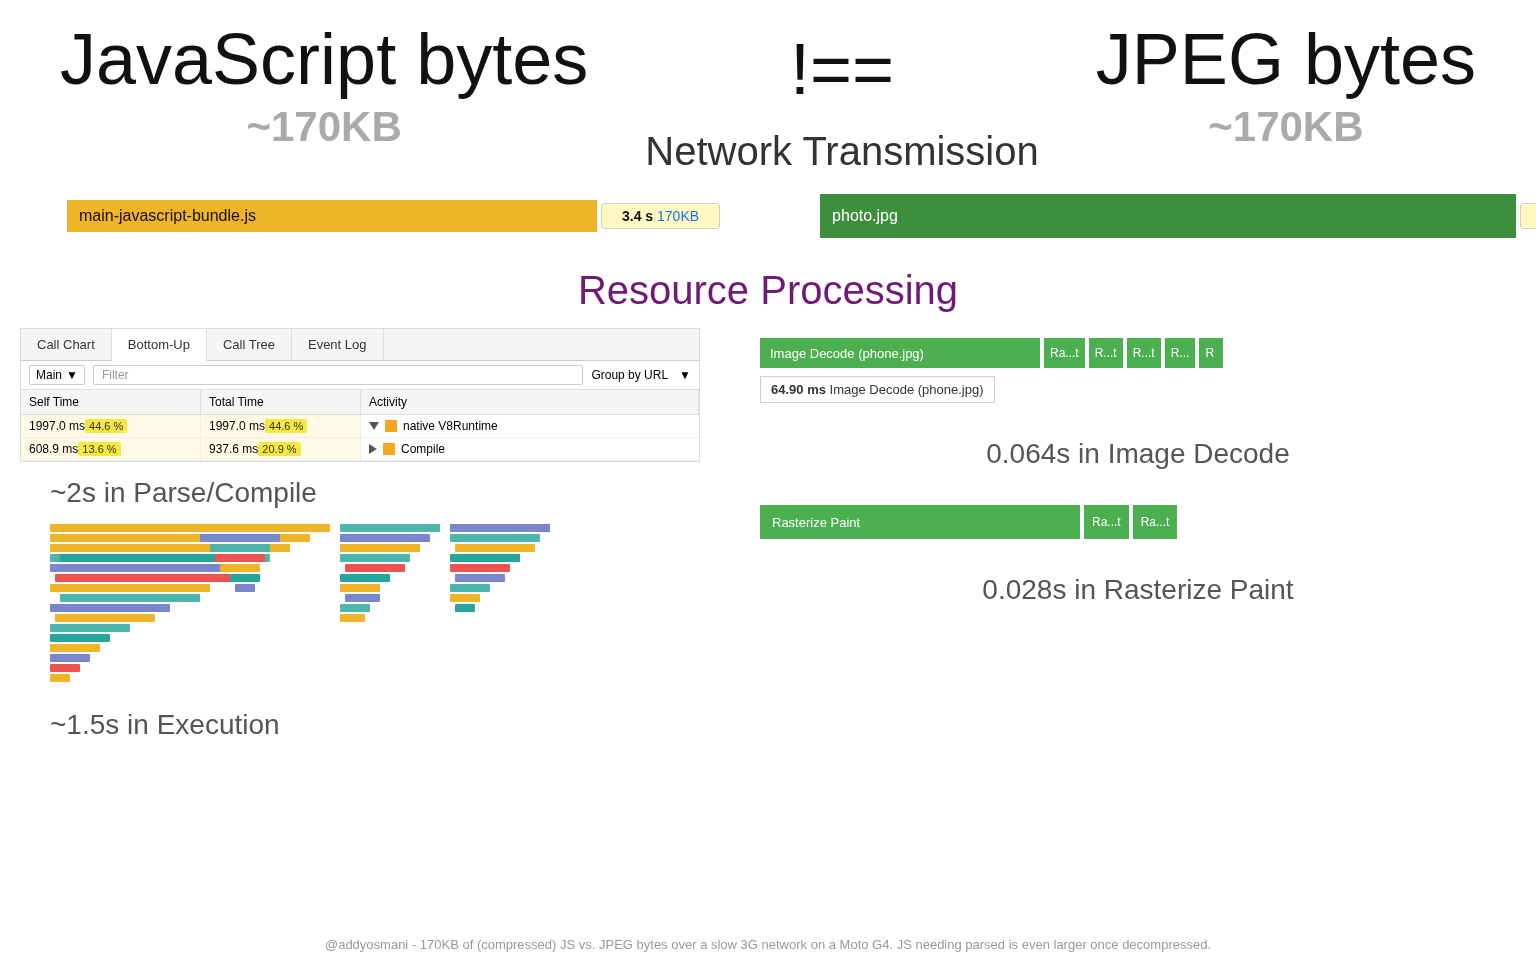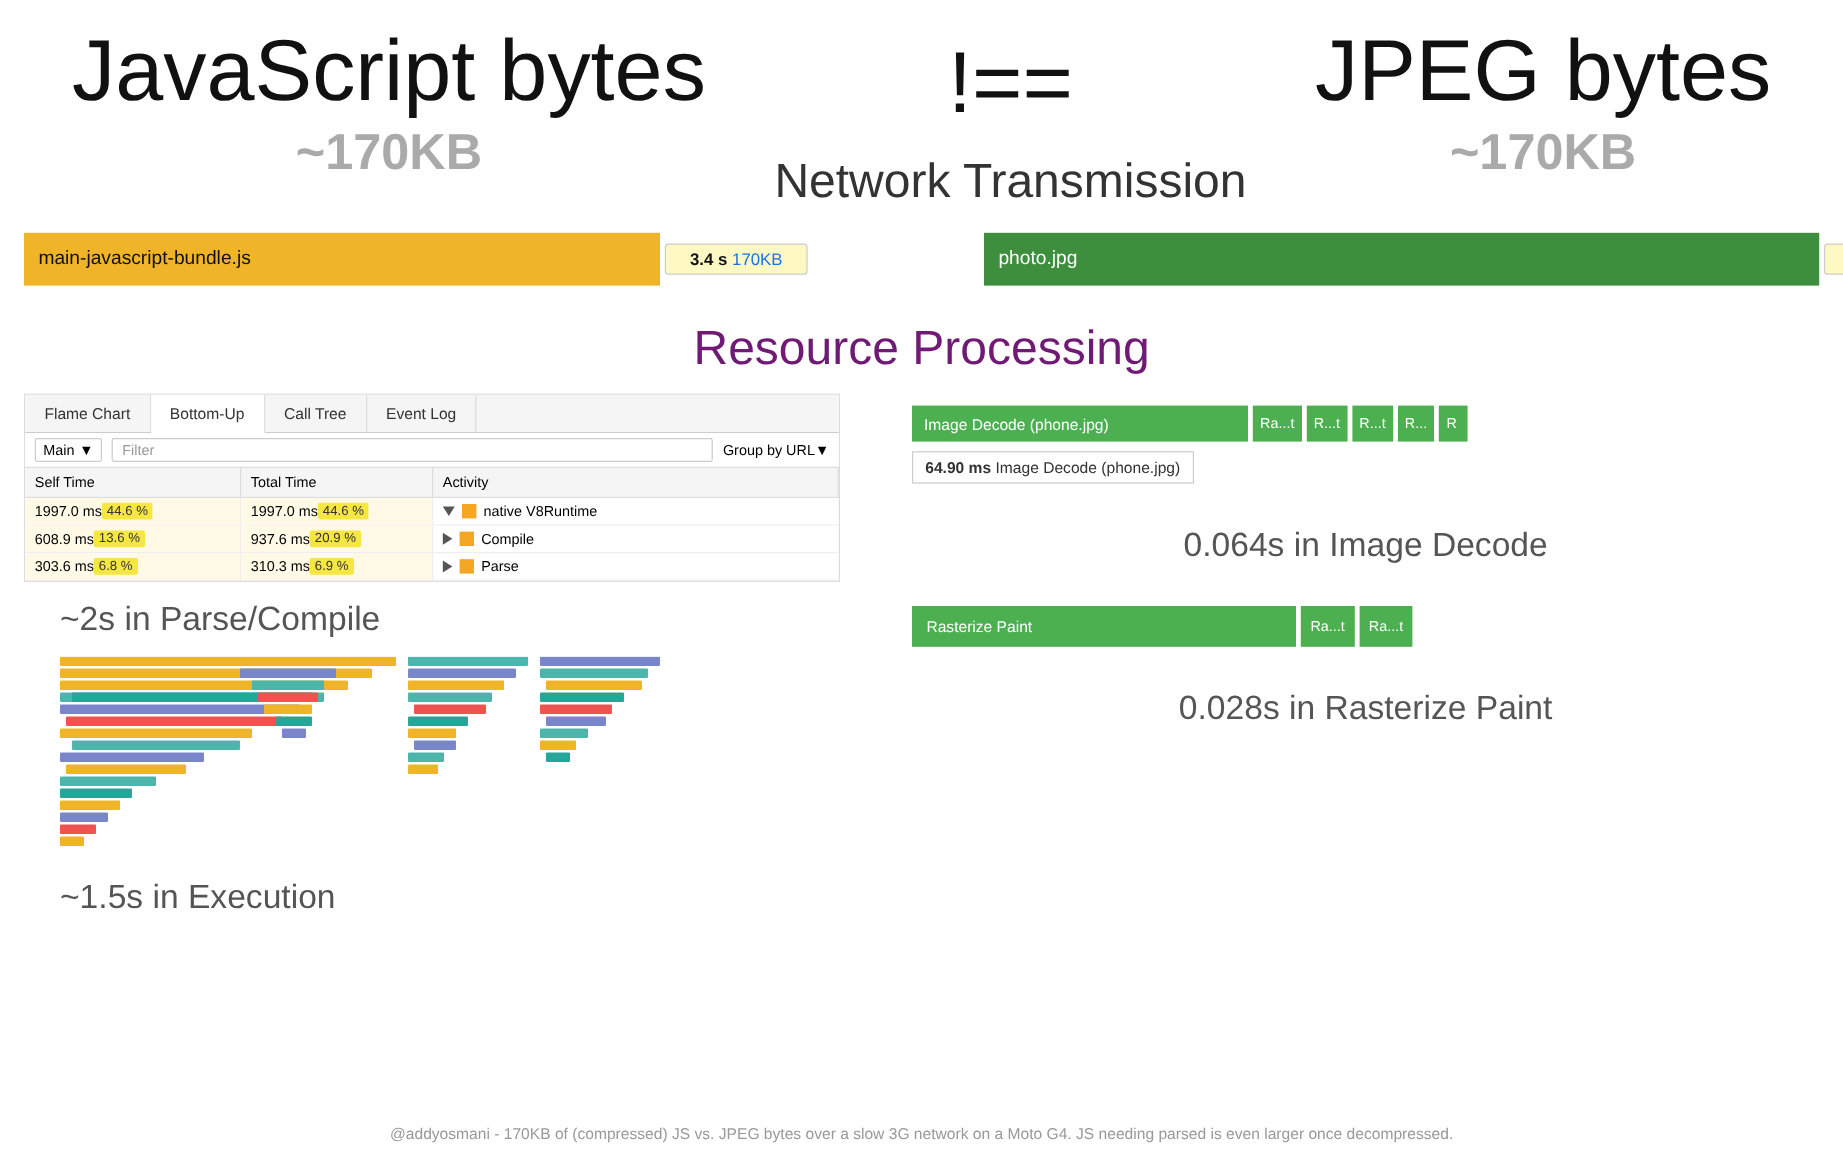"main-javascript-bundle.js" .bar-js { height: 44px -> 32px; margin-left: none -> 47px }
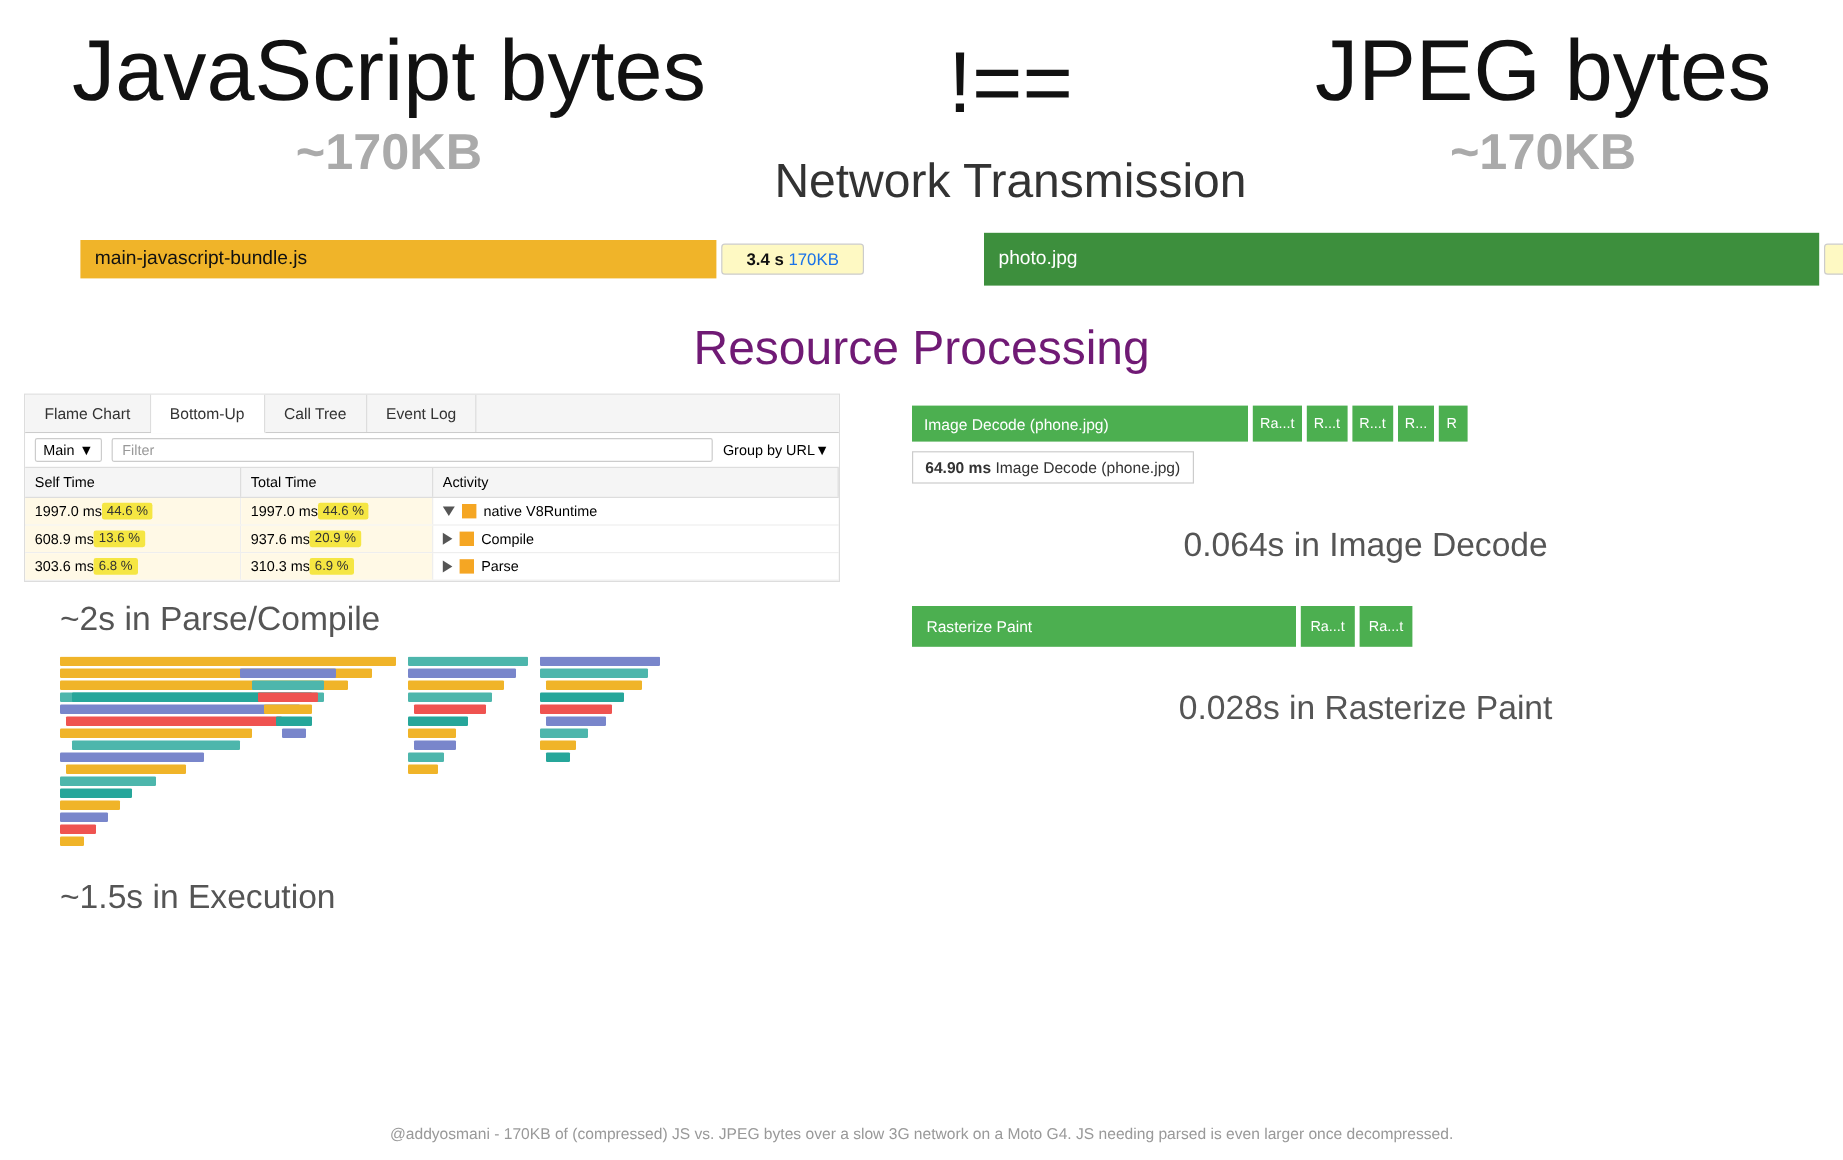"Flame Chart" div.devtools-tab { text: Flame -> Call }
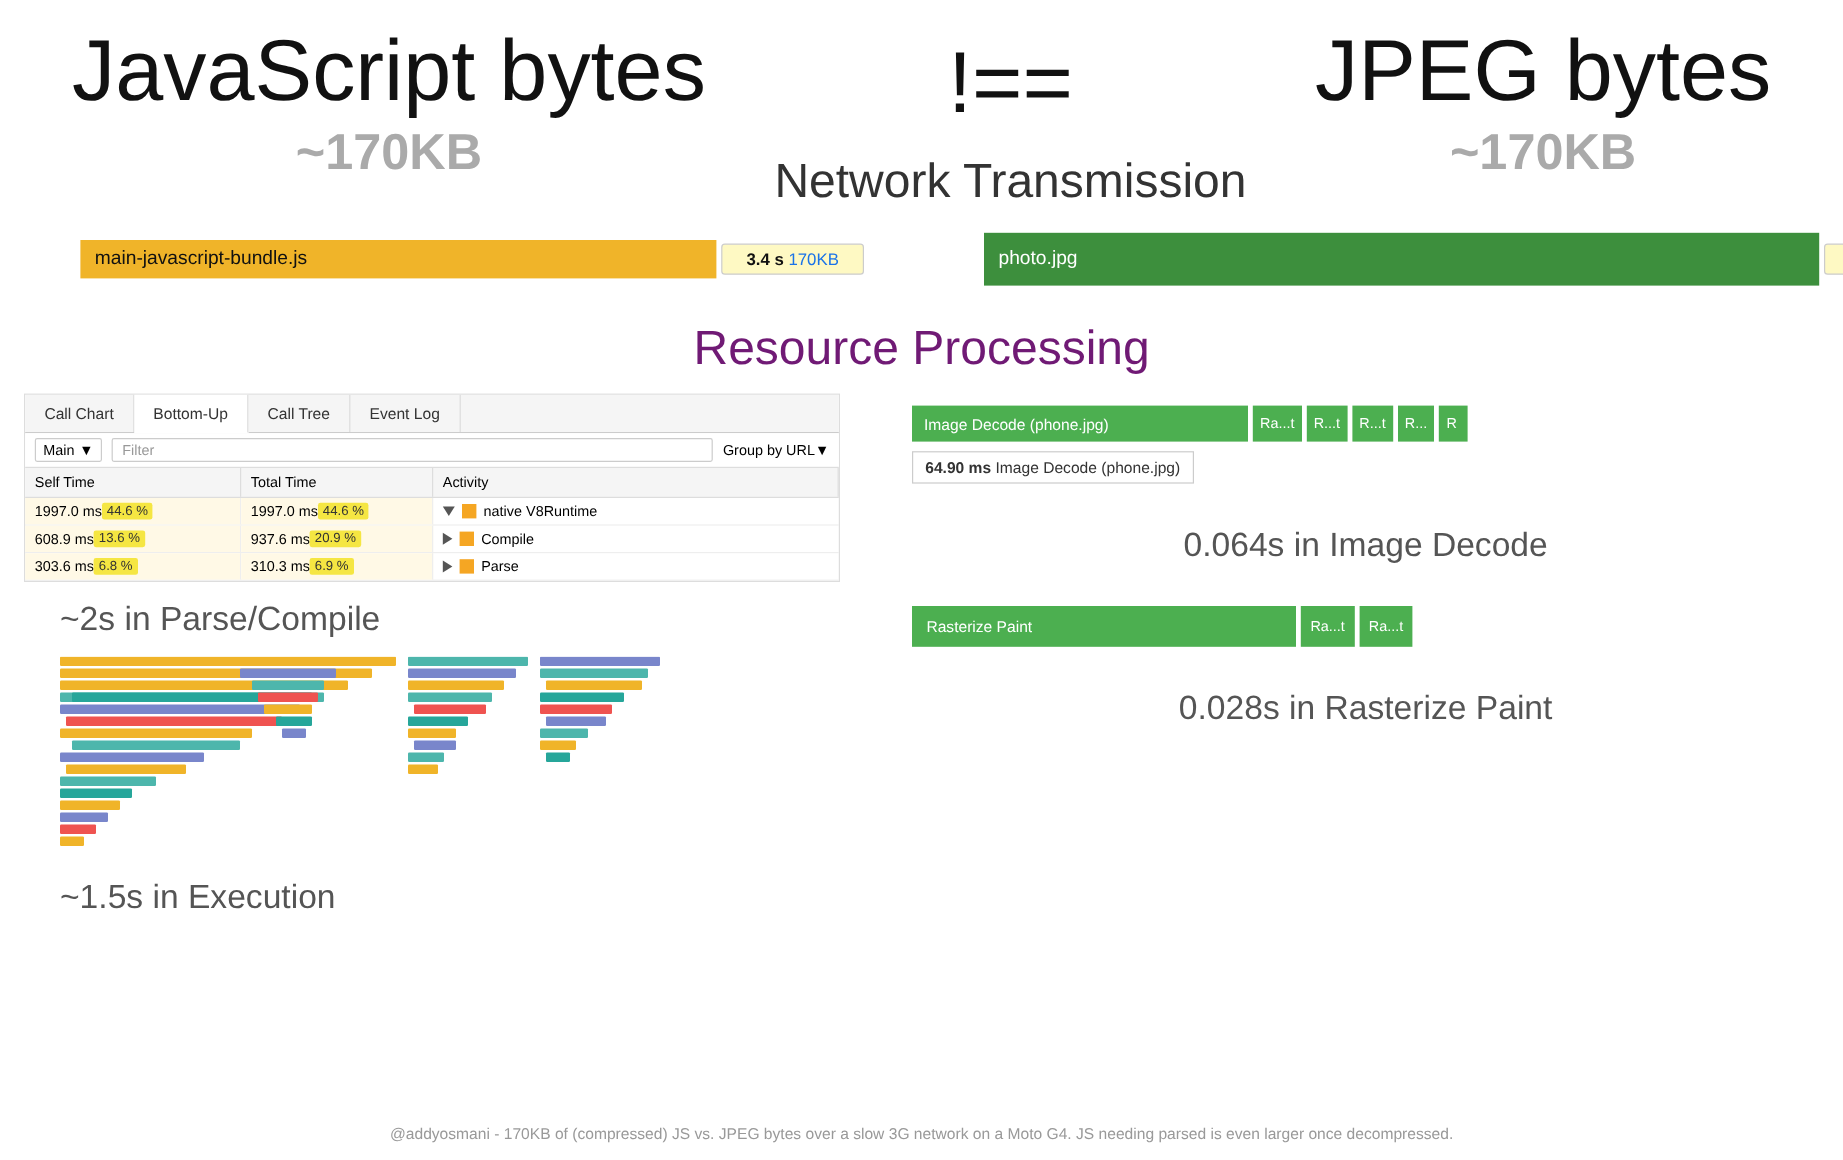"Group by URL" .toolbar-group { gap: 0 -> 11px }
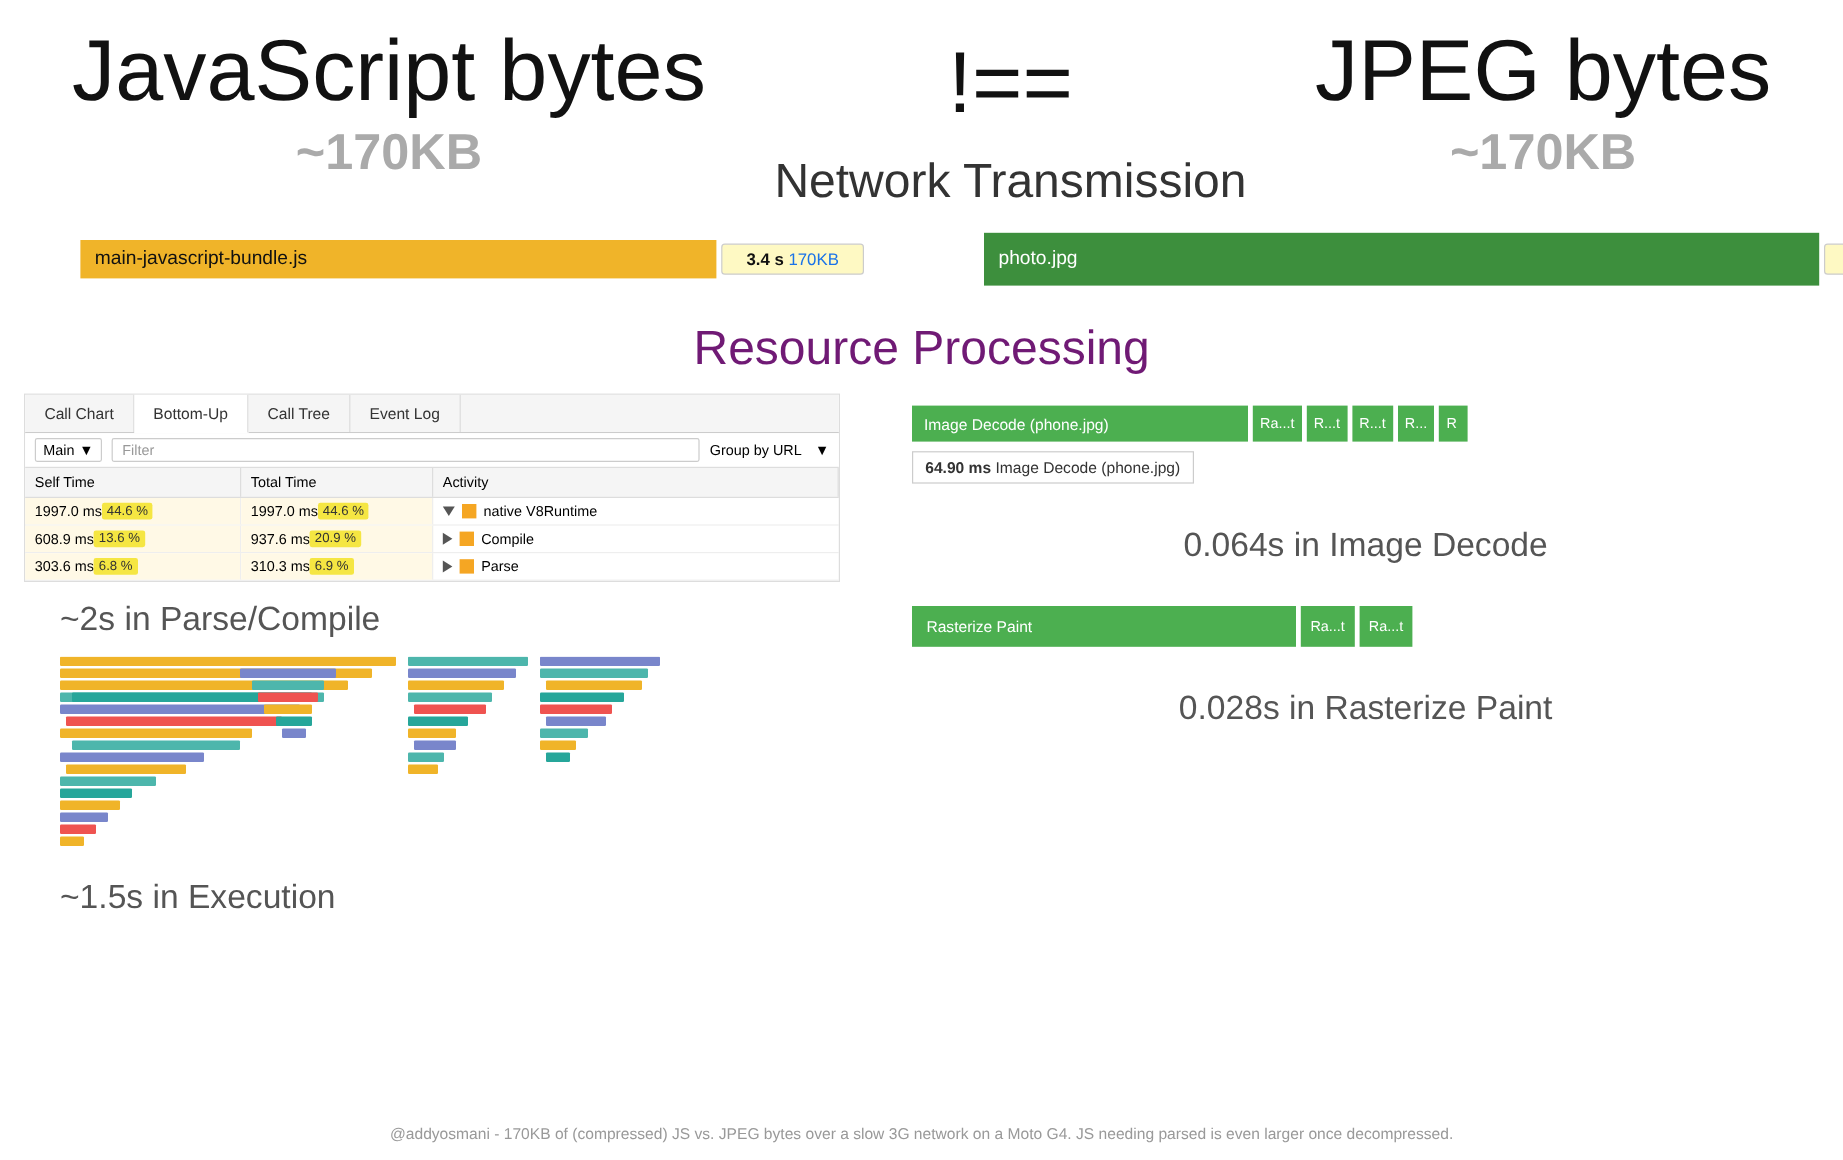"303.6 ms" div.devtools-row { html: <div> <div> <span>303.6 ms</span> <span>6.8 %</span> </div> <div> <span>310.3 ms</span> <span>6.9 %</span> </div> <div> <span></span> <span></span> <span>Parse</span> </div> </div> -> none }
